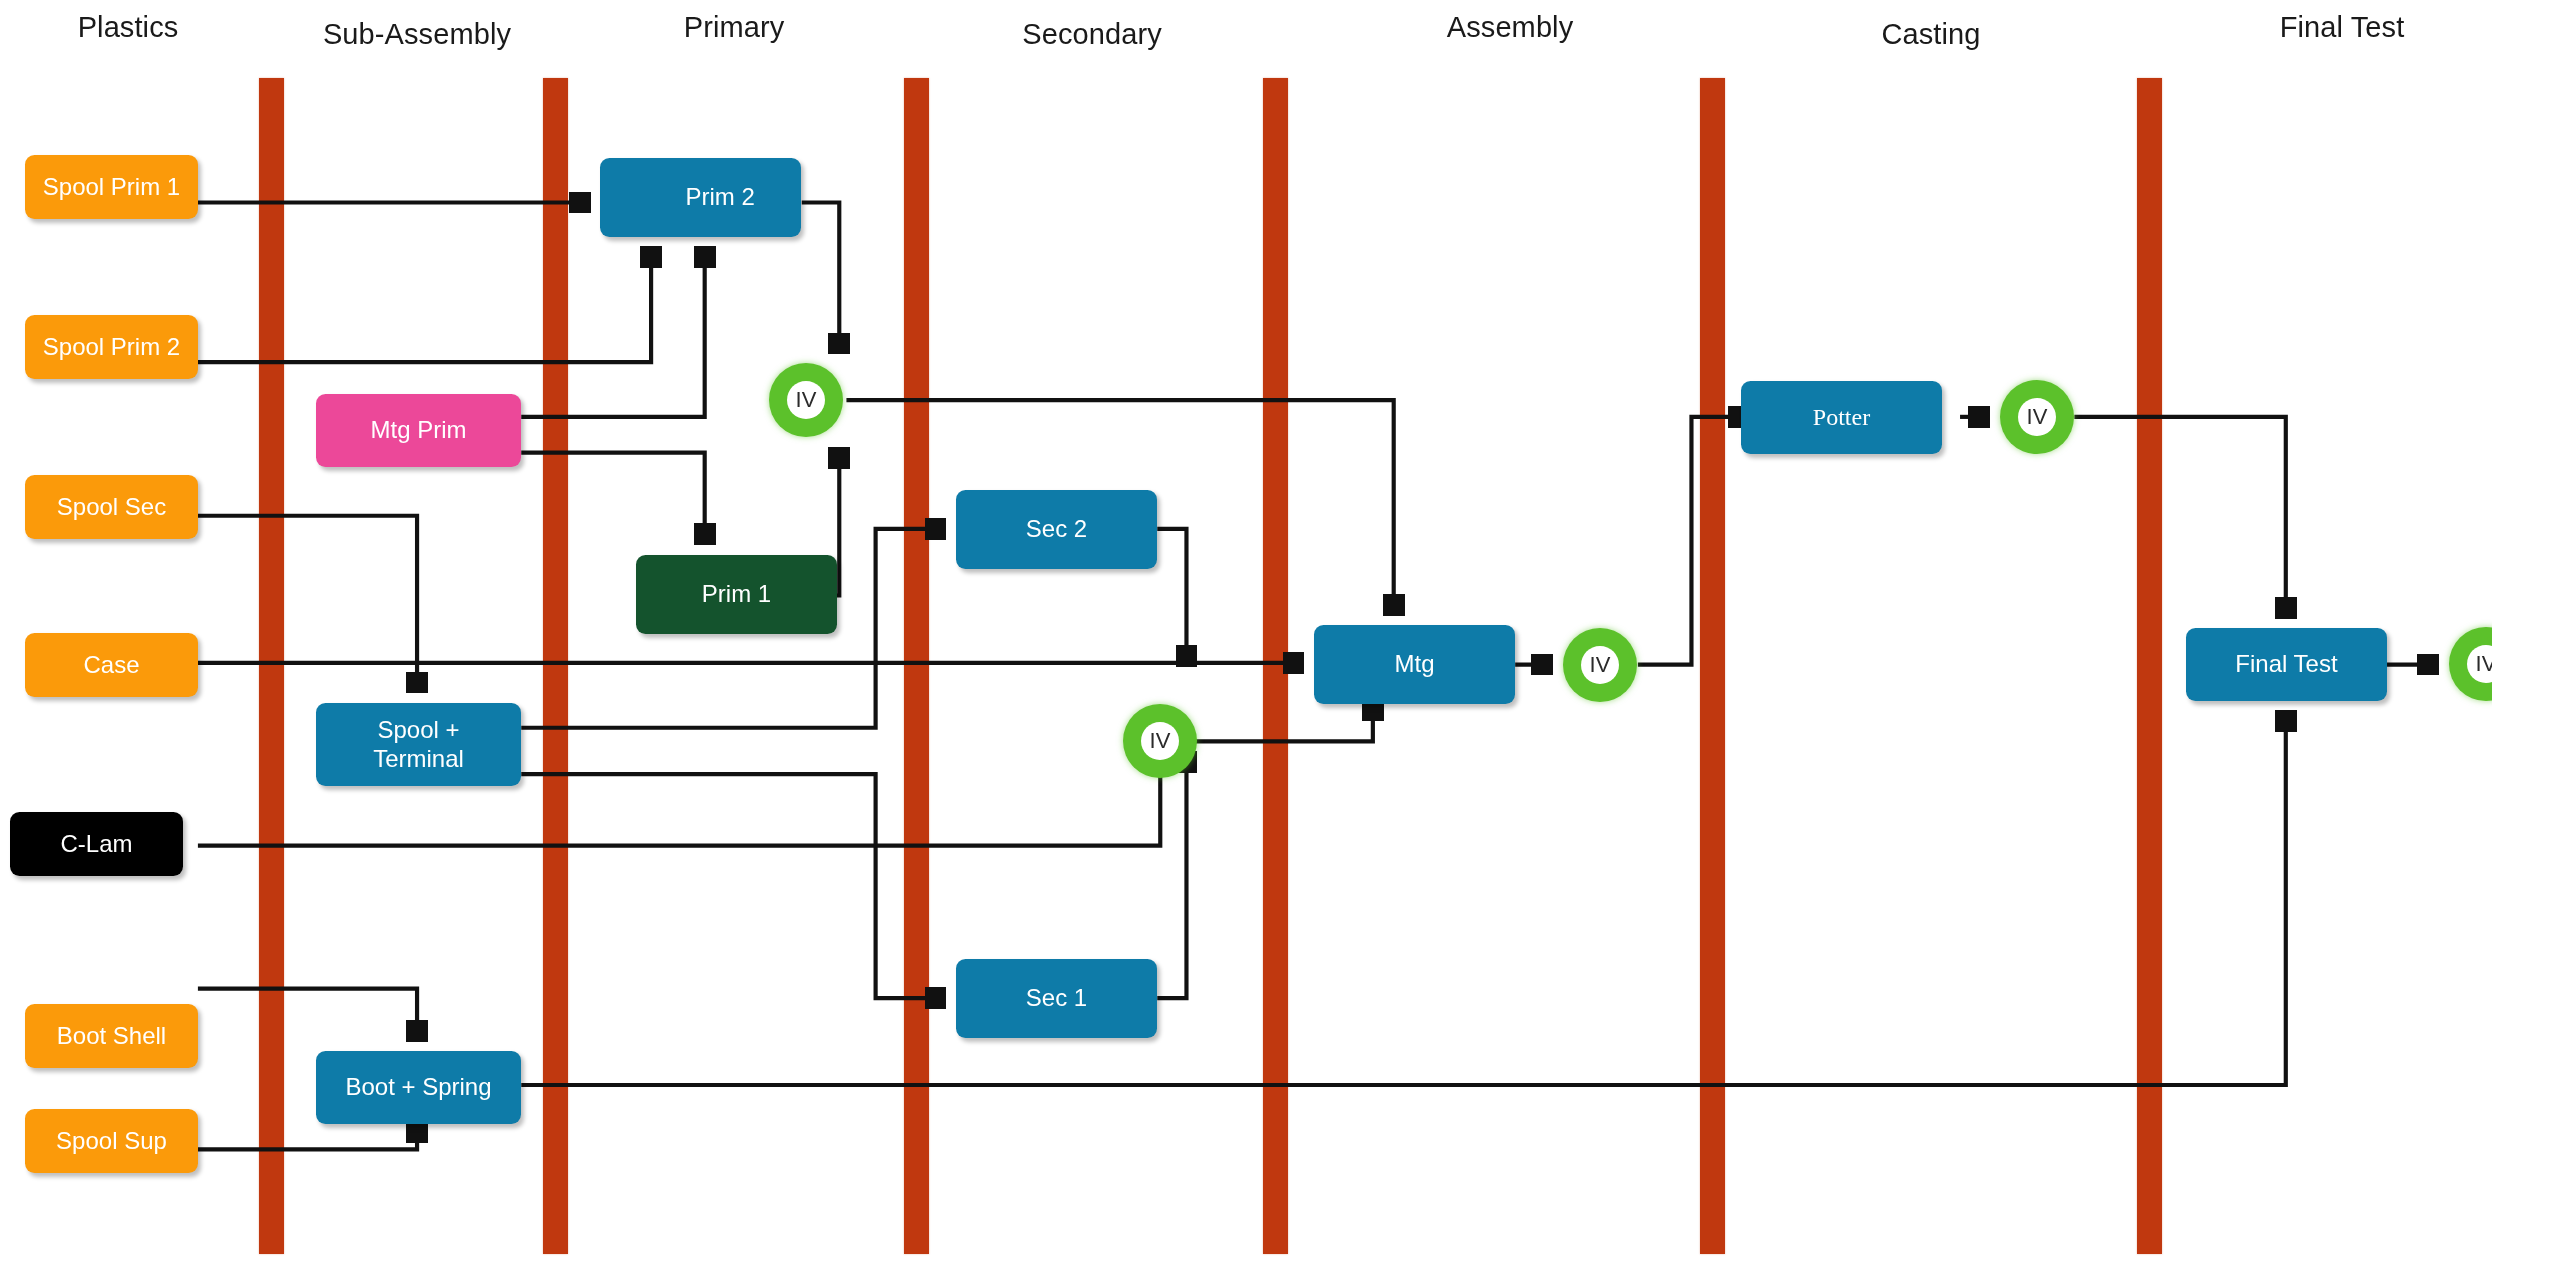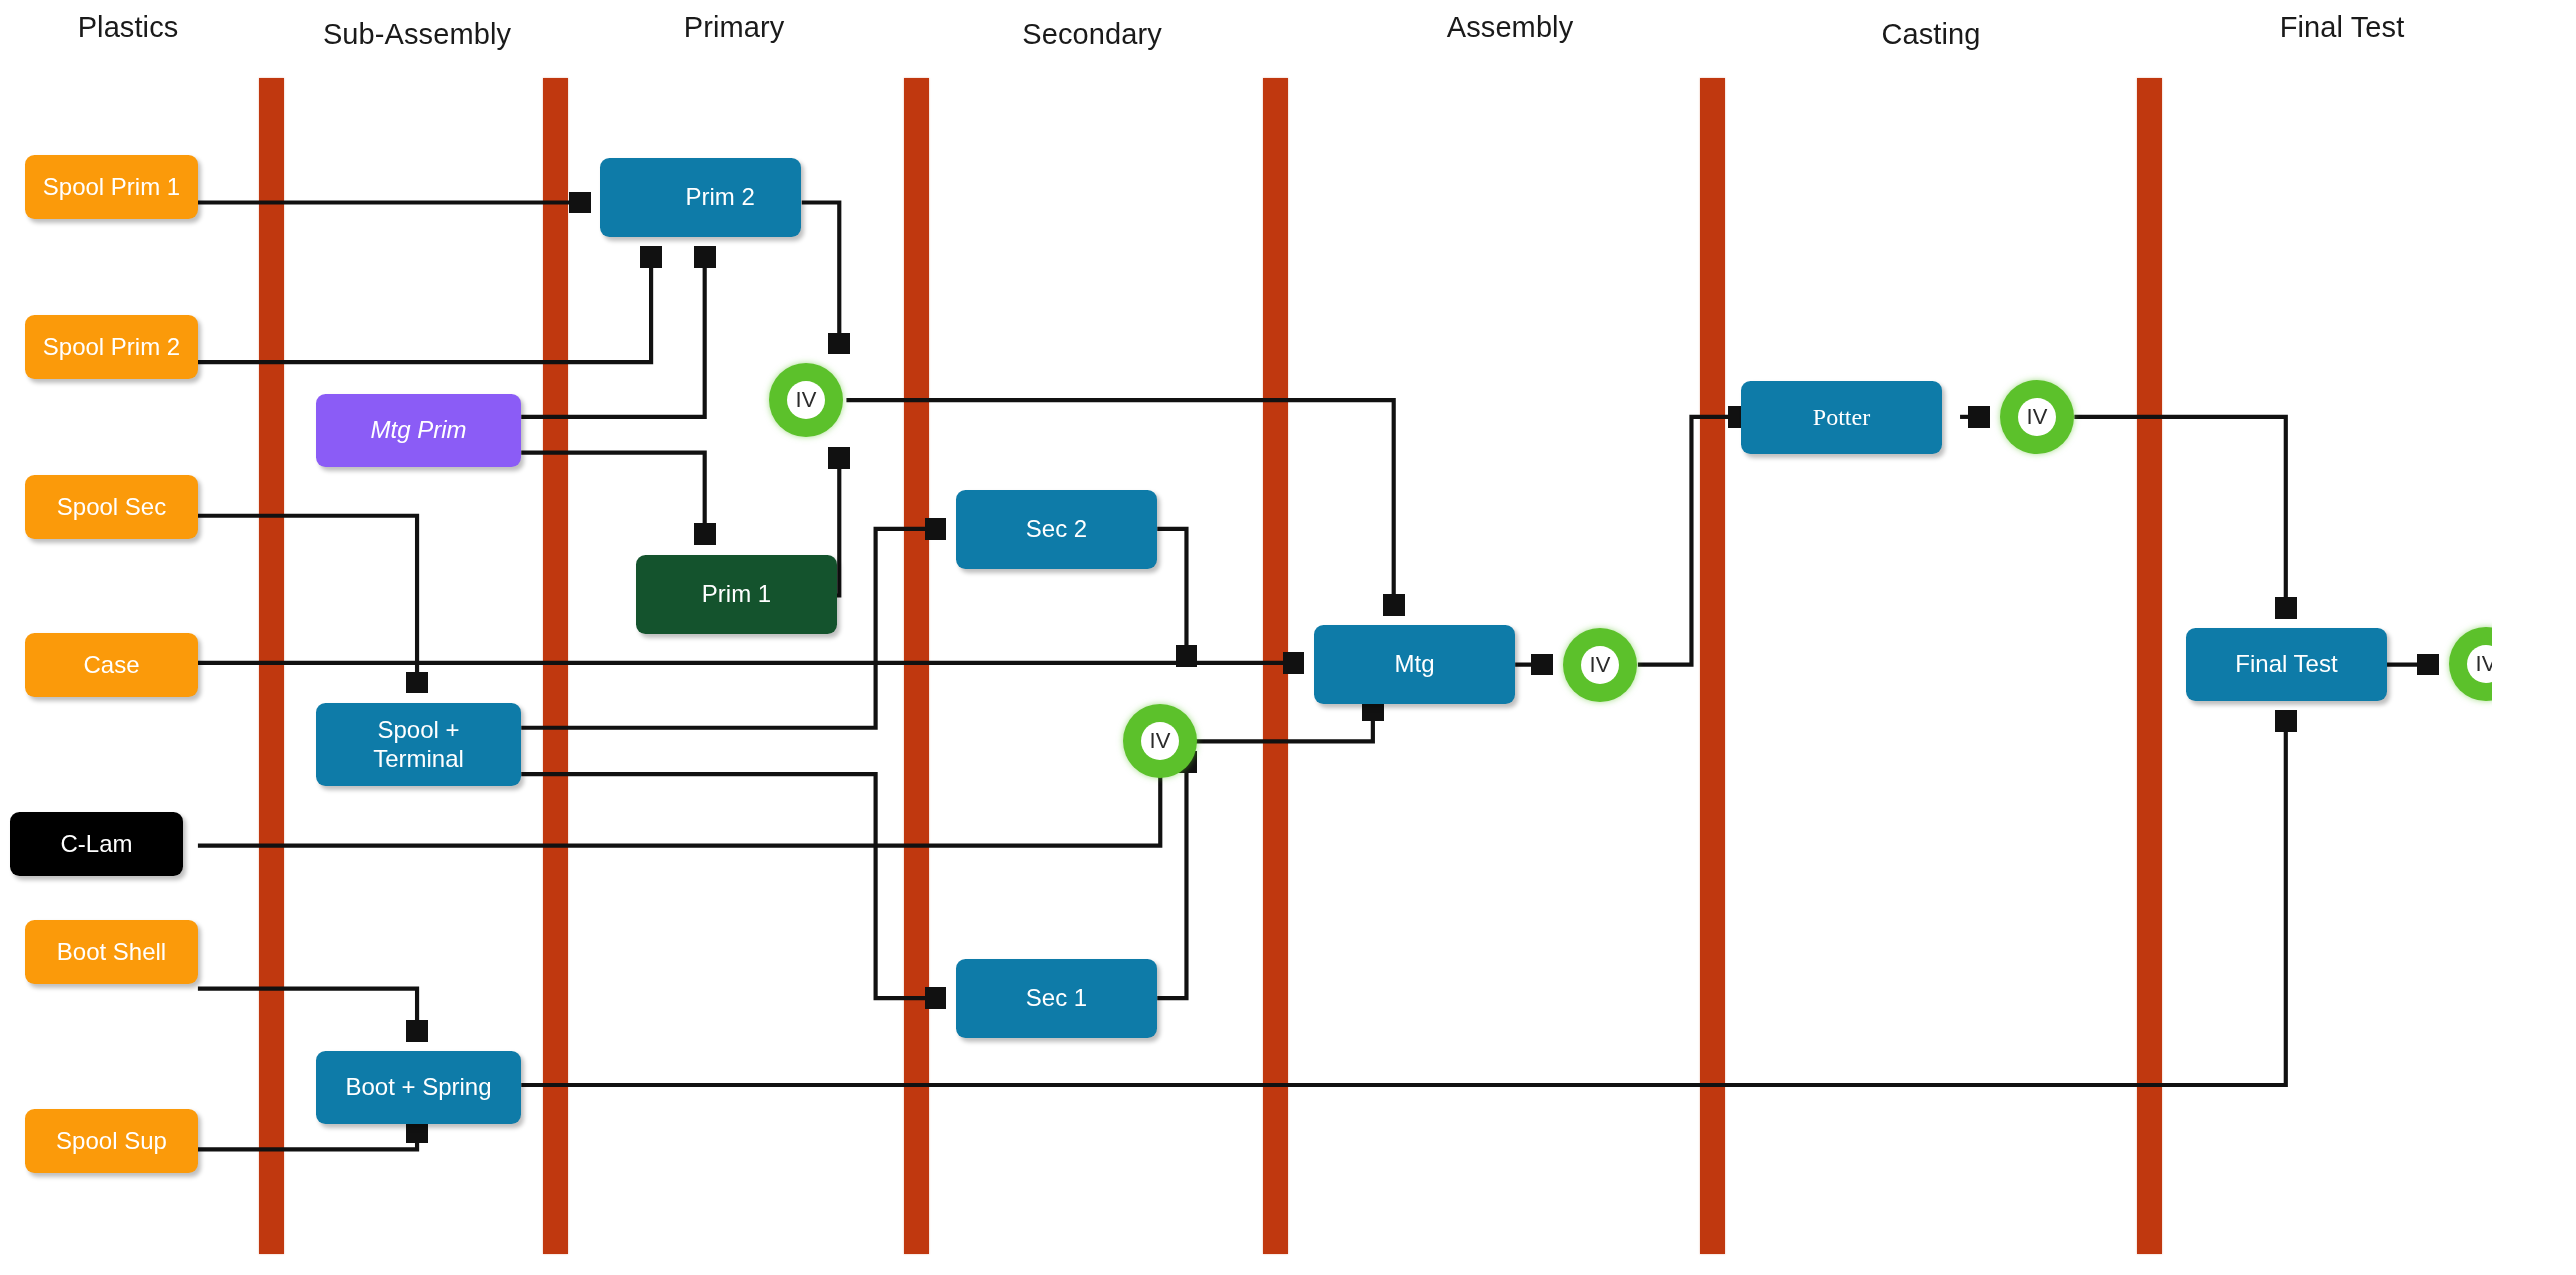"Mtg Prim" div.node { background: #8b5cf6 -> #ec4899; font-style: italic -> none }
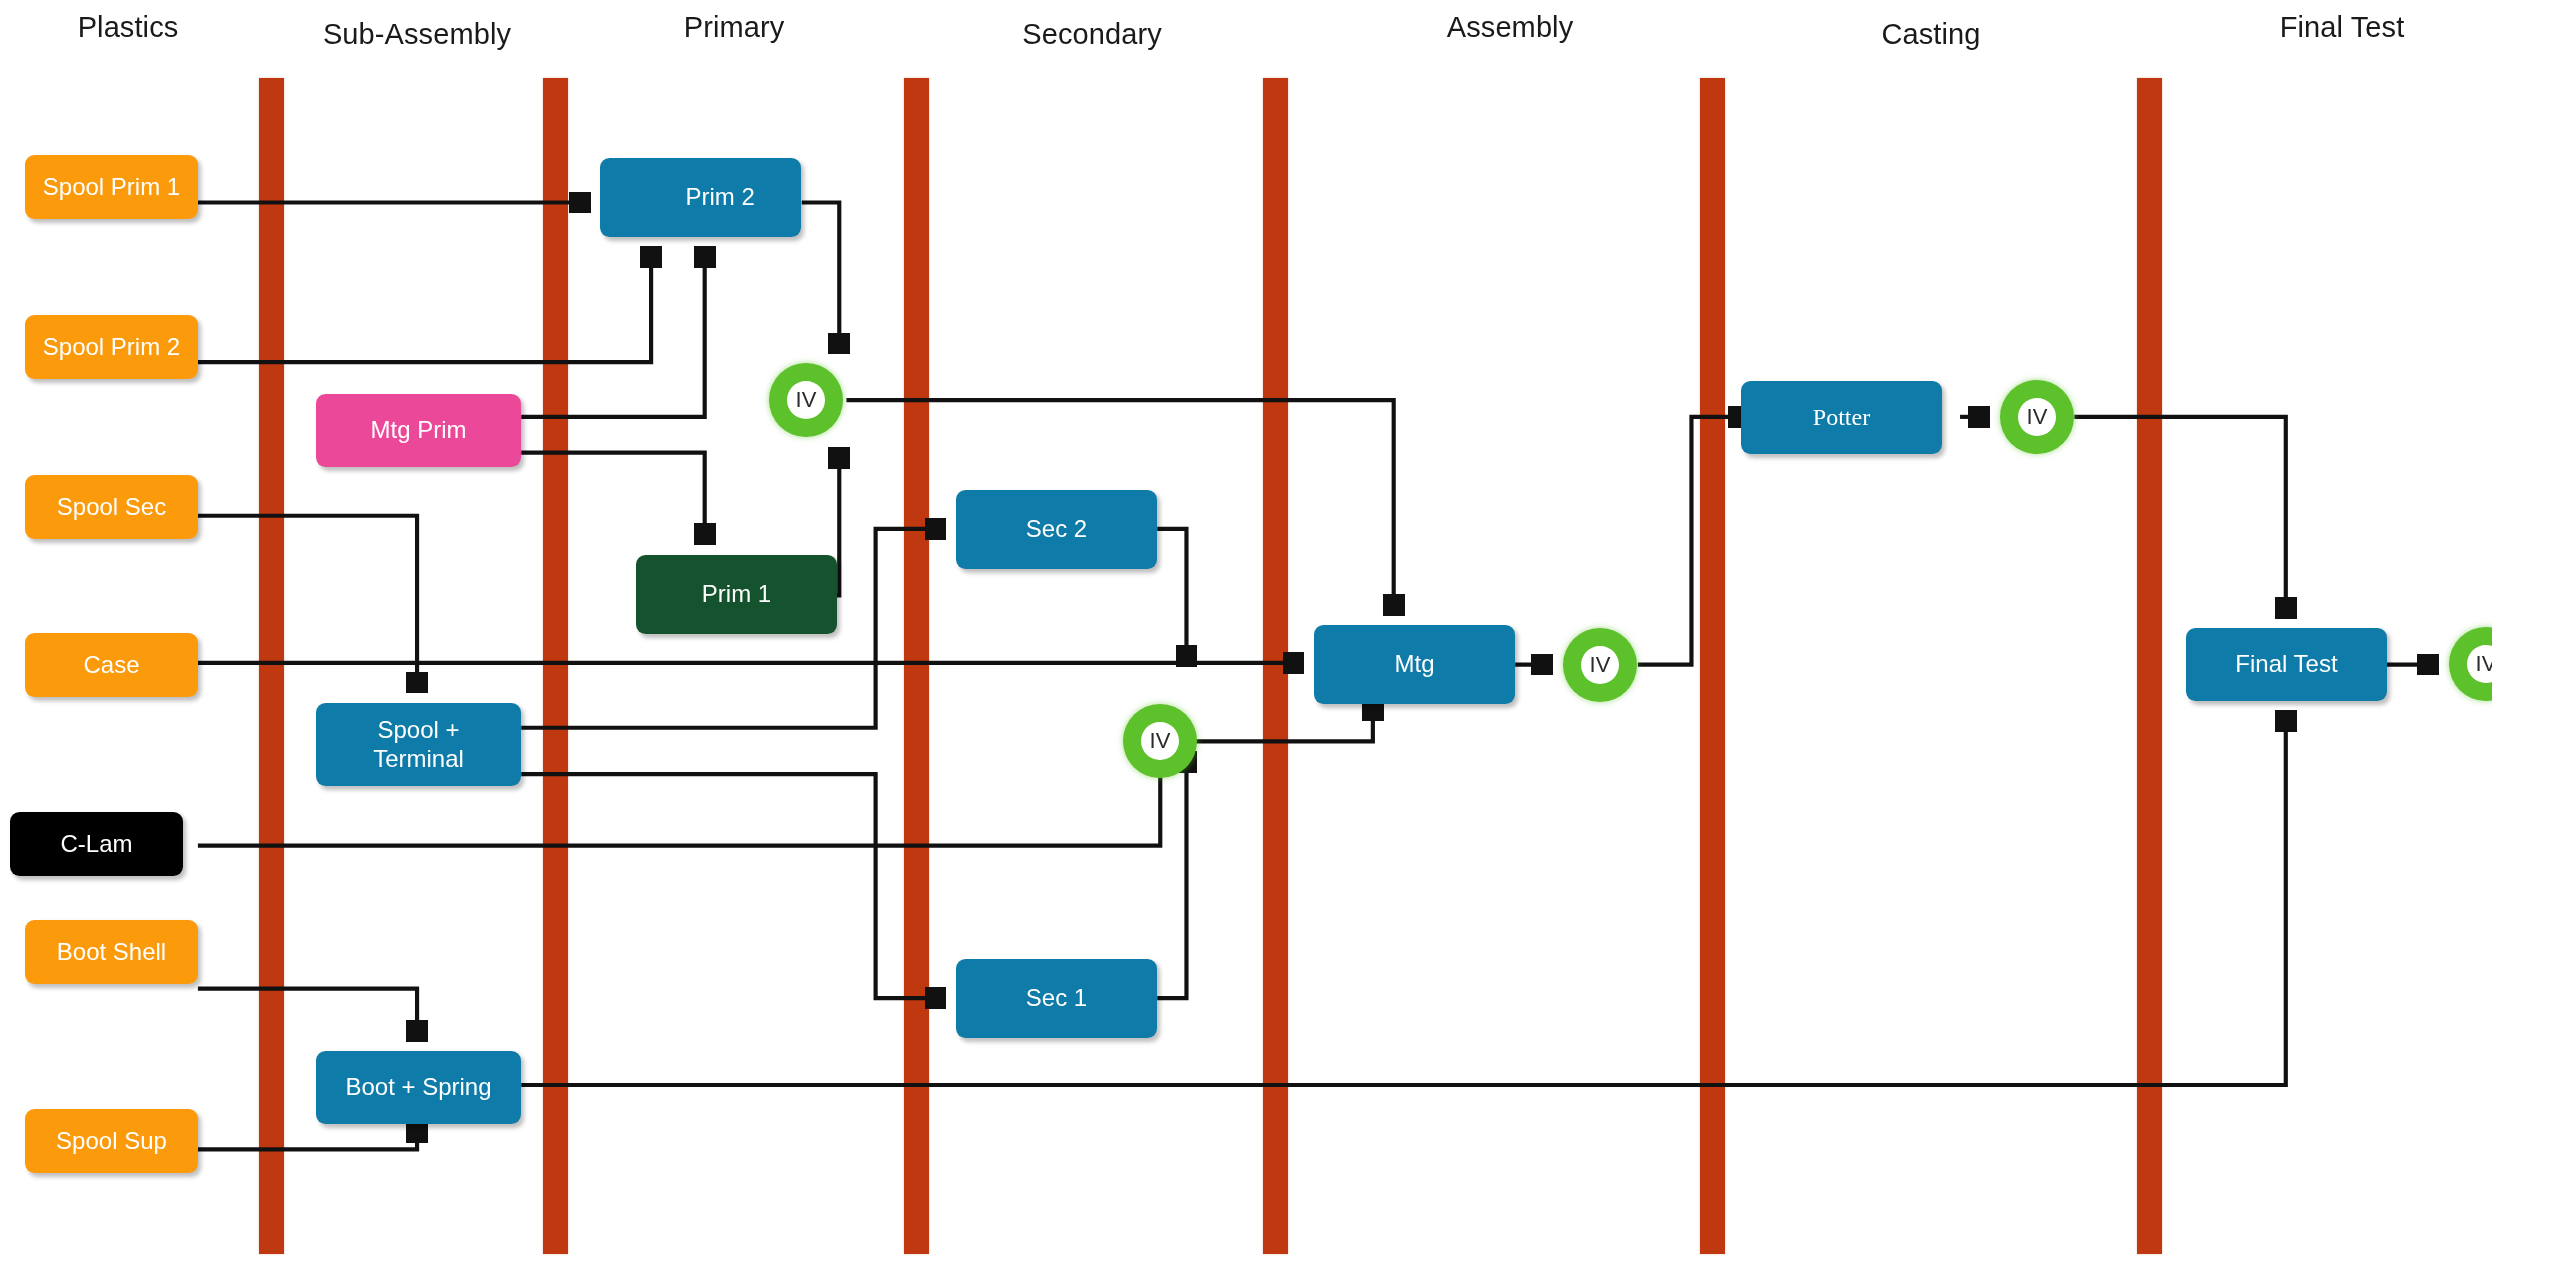"Boot Shell" div.node { top: 920px -> 1004px }
